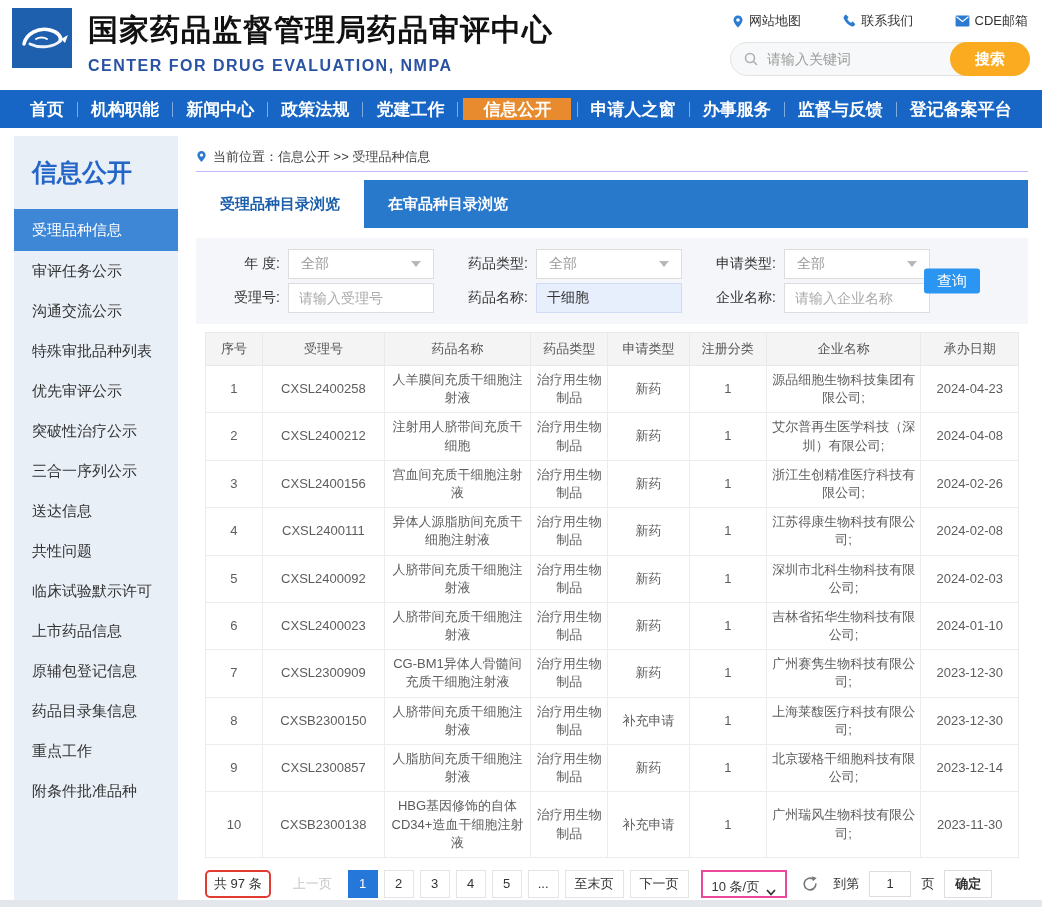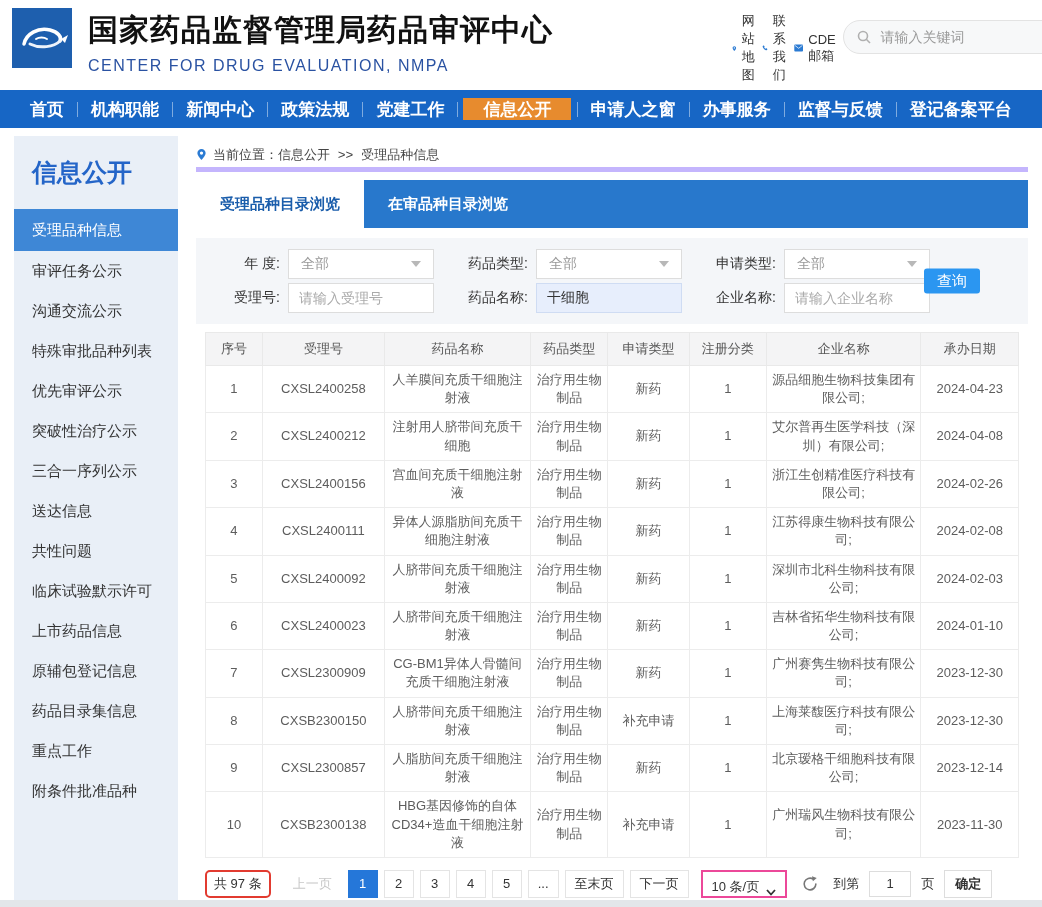"网站地图" .header-right { flex-direction: row -> column }
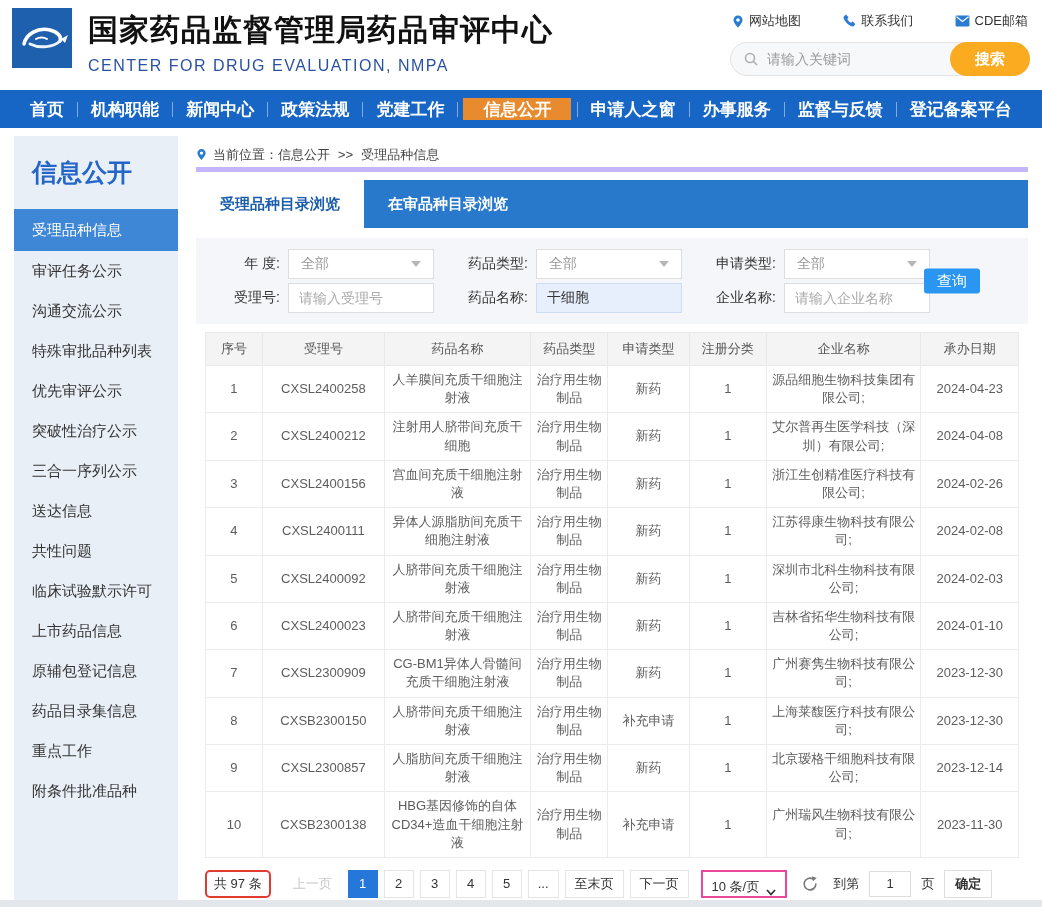"CENTER FOR DRUG EVALUATION, NMPA" .site-subtitle { font-weight: normal -> bold }
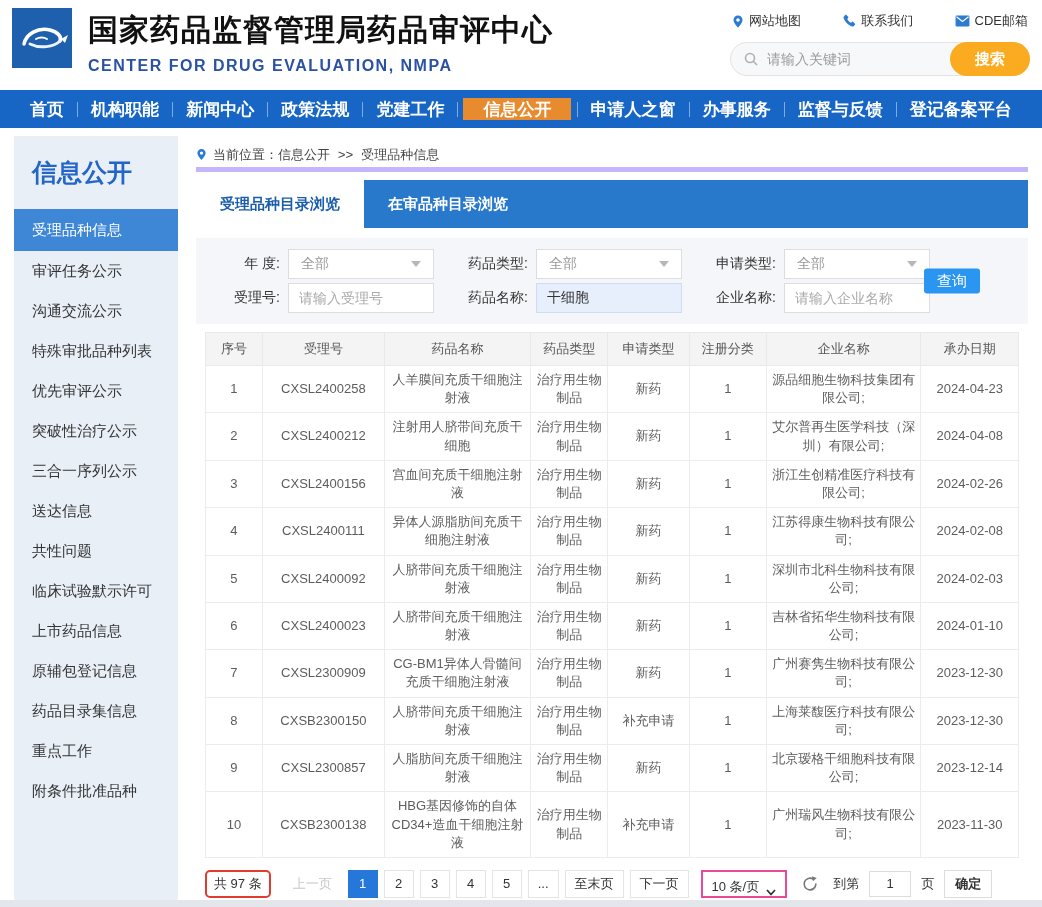"当前位置：信息公开 >> 受理品种信息" .breadcrumb { border-bottom: 5px solid #c4b5fd -> 1px solid #c4b5fd; font-family: Liberation Mono, monospace -> none }
